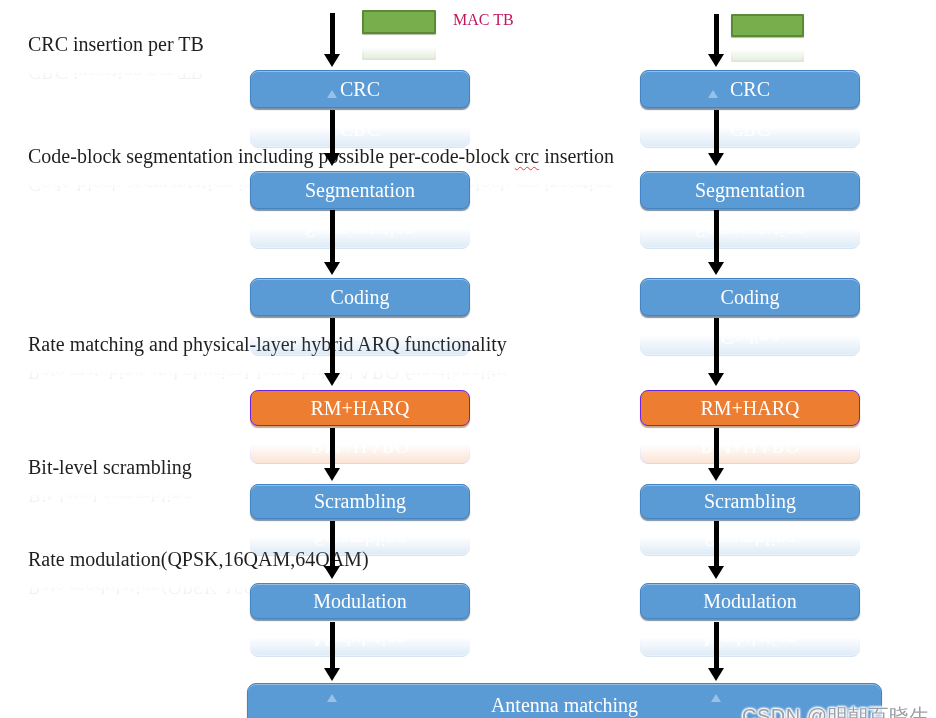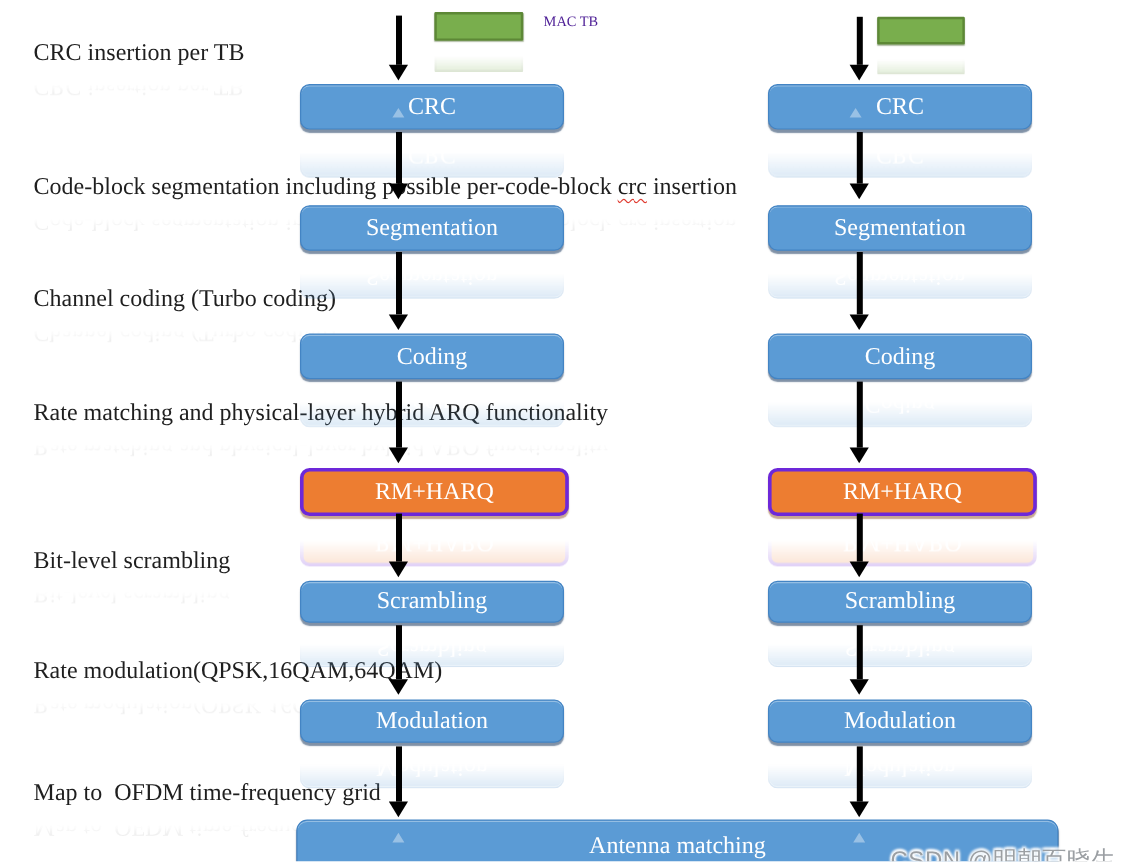"MAC TB" .freetext { color: #4c1d95 -> #be185d; font-size: 12px -> 16px }
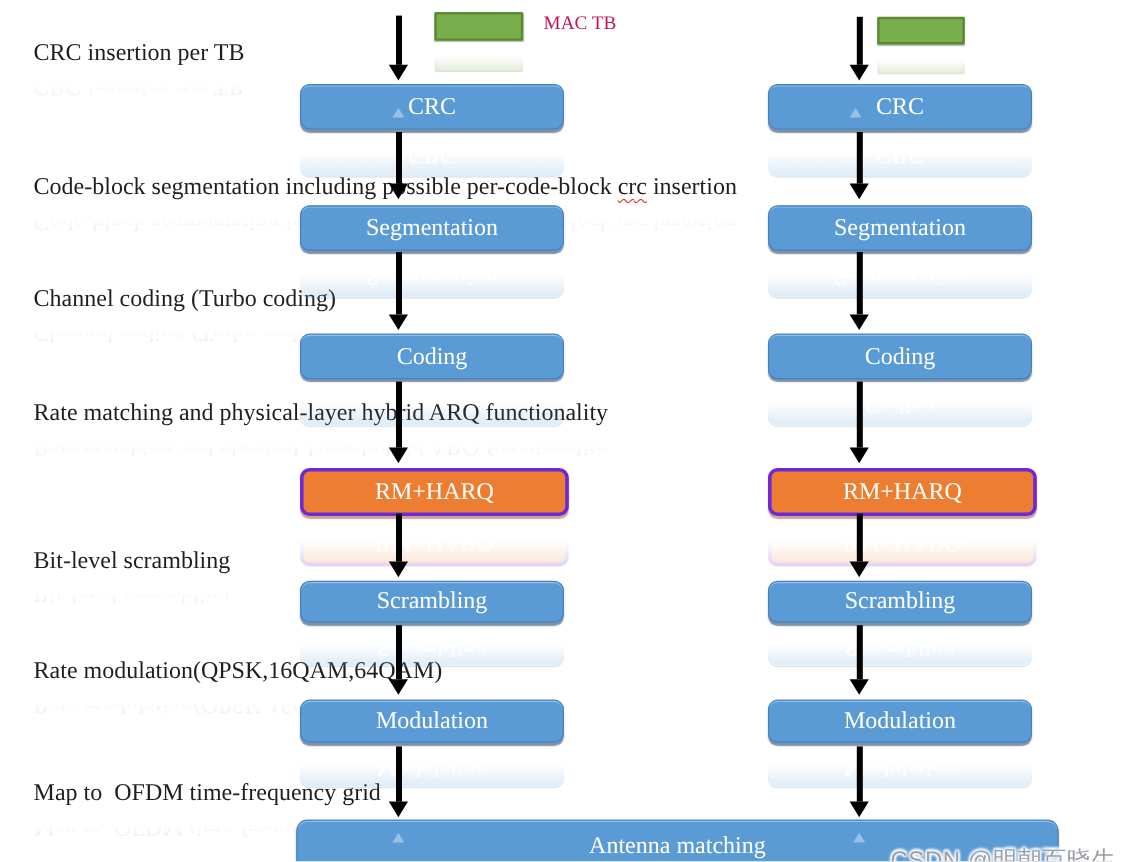"Channel coding (Turbo coding)" div.note { html: <div>Channel coding (Turbo coding)</div> -> none }
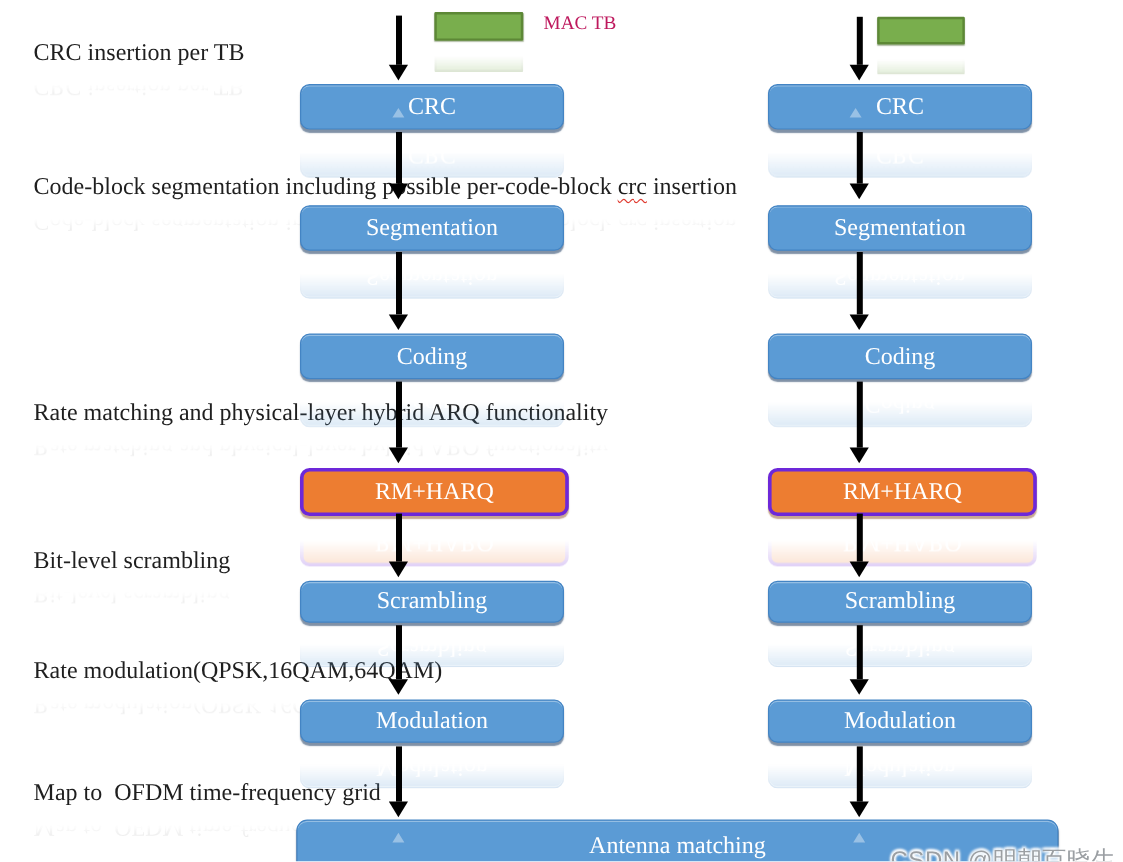"RM+HARQ" .box.orange { border: 3px solid #6d28d9 -> 1px solid #6d28d9 }
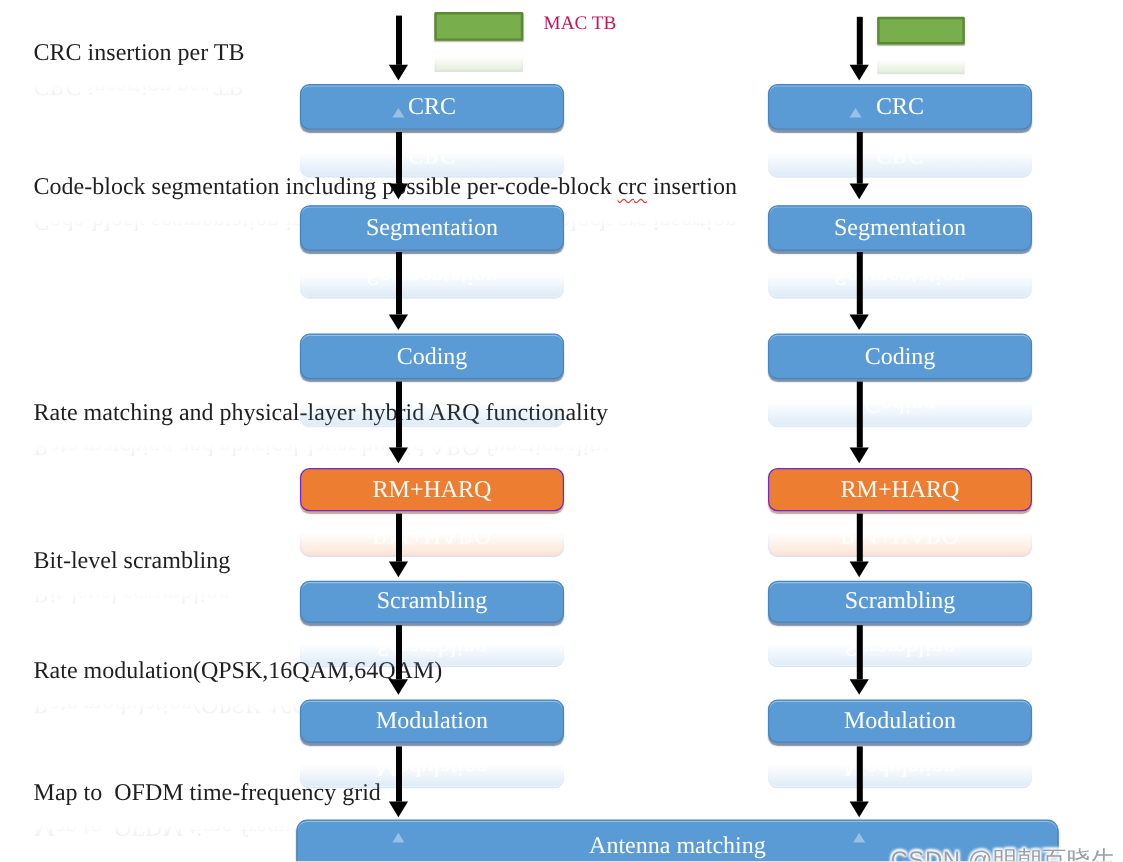"Map to OFDM time-frequency grid" div.note { html: <div>Map to OFDM time-frequency grid</div> -> none }
